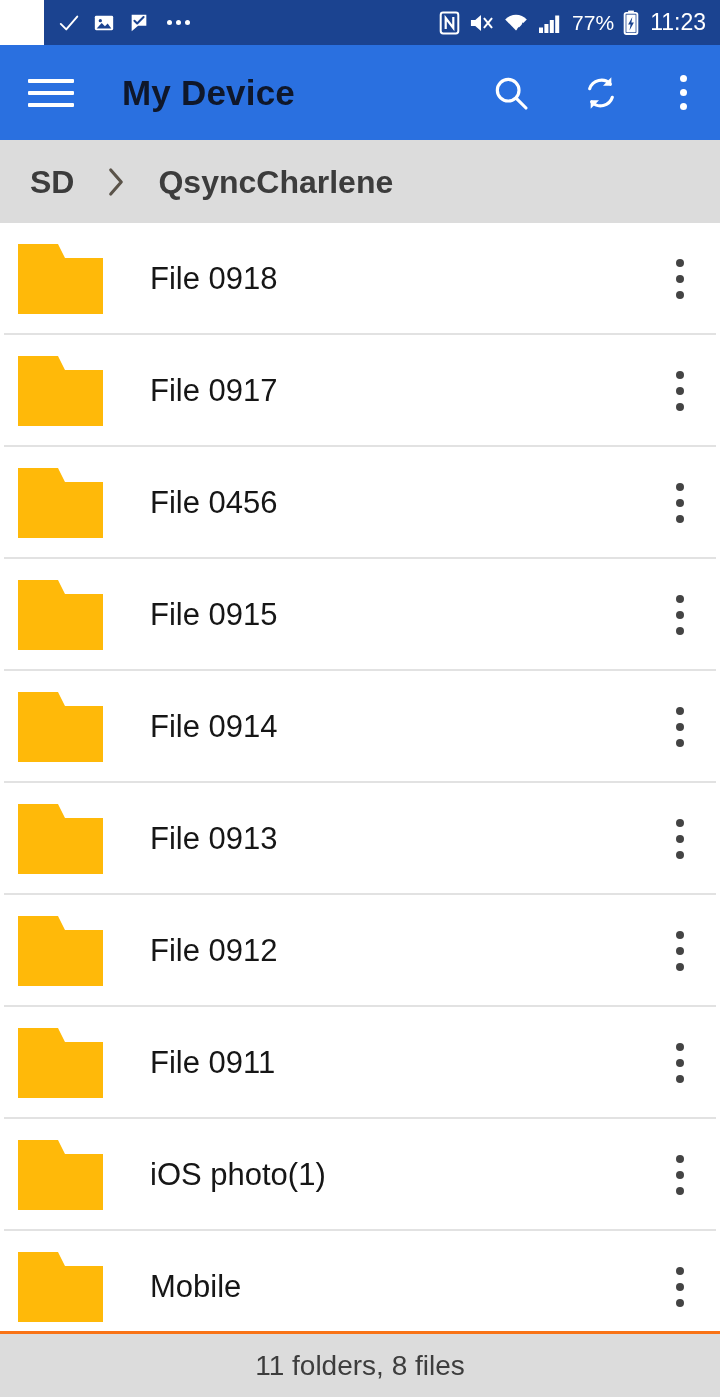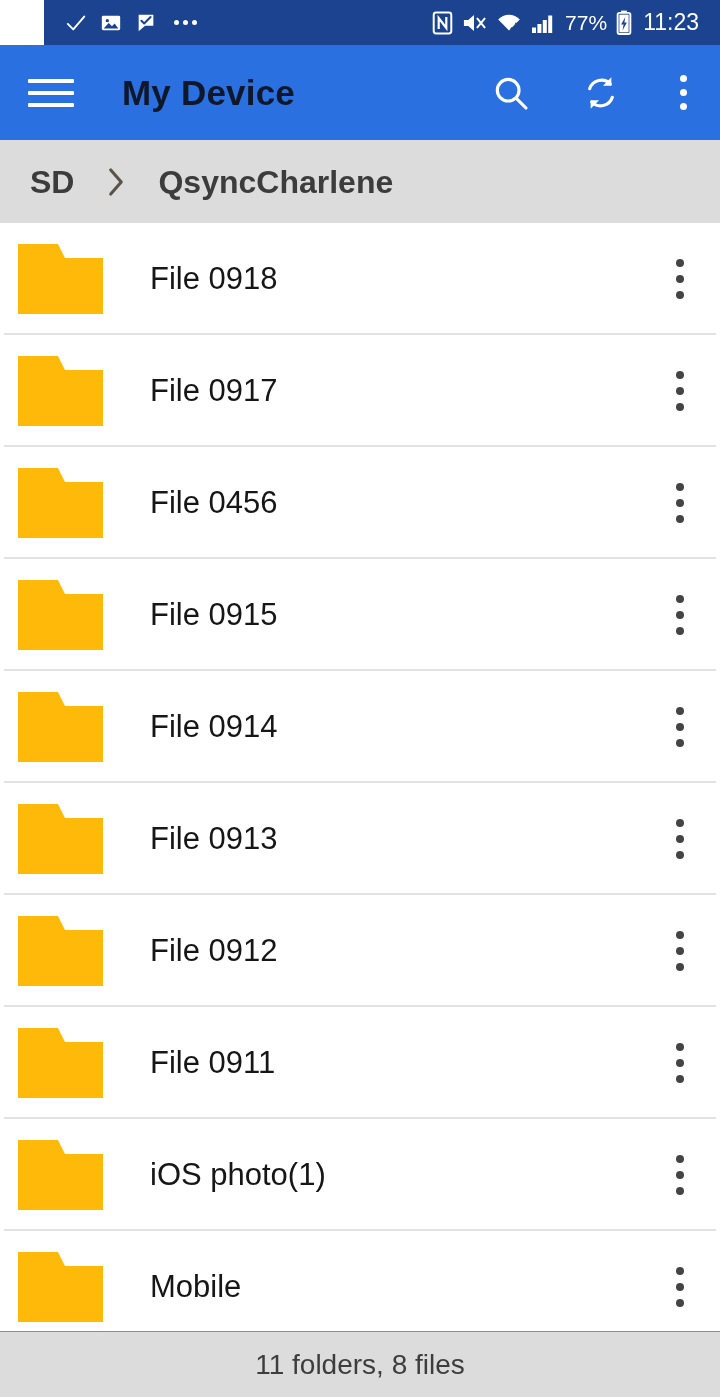"77%" .statusbar { padding: 0 21px -> 0 14px }
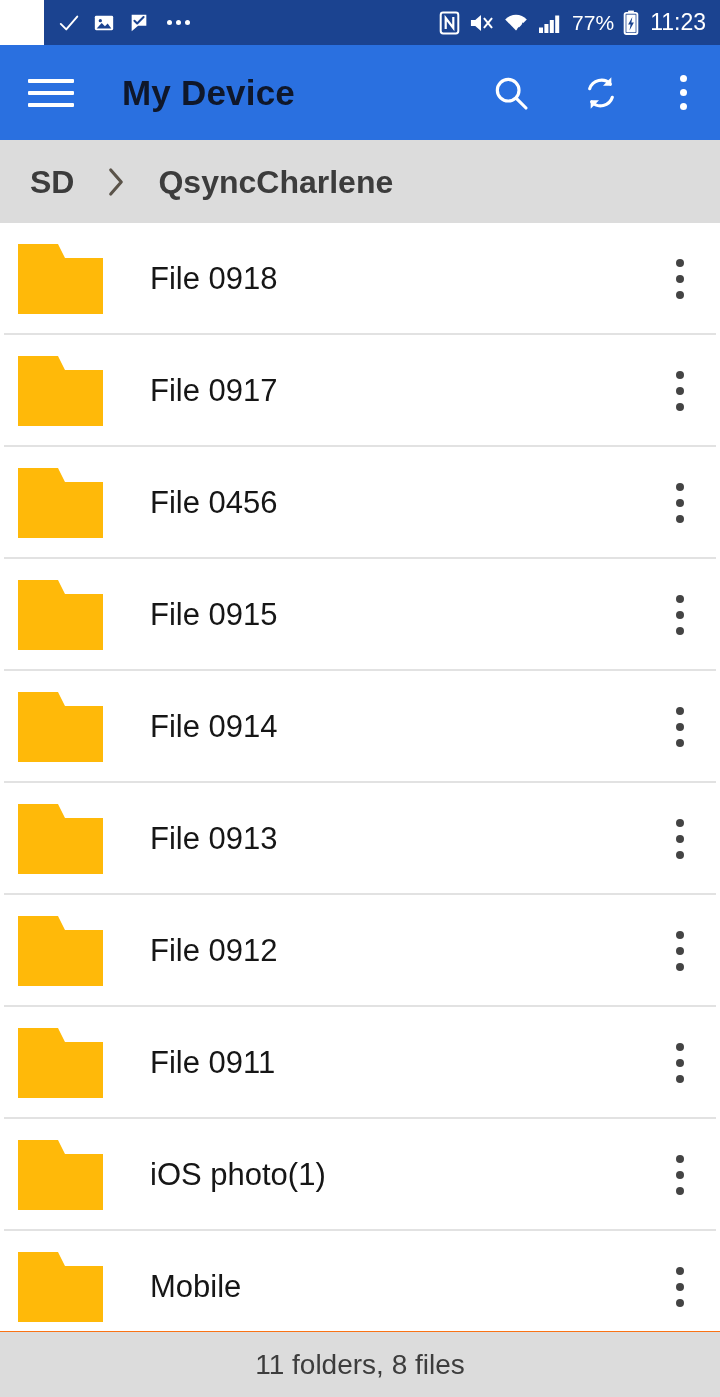"11 folders, 8 files" .bottombar { border-top: 1px solid #f97316 -> 3px solid #f97316 }
